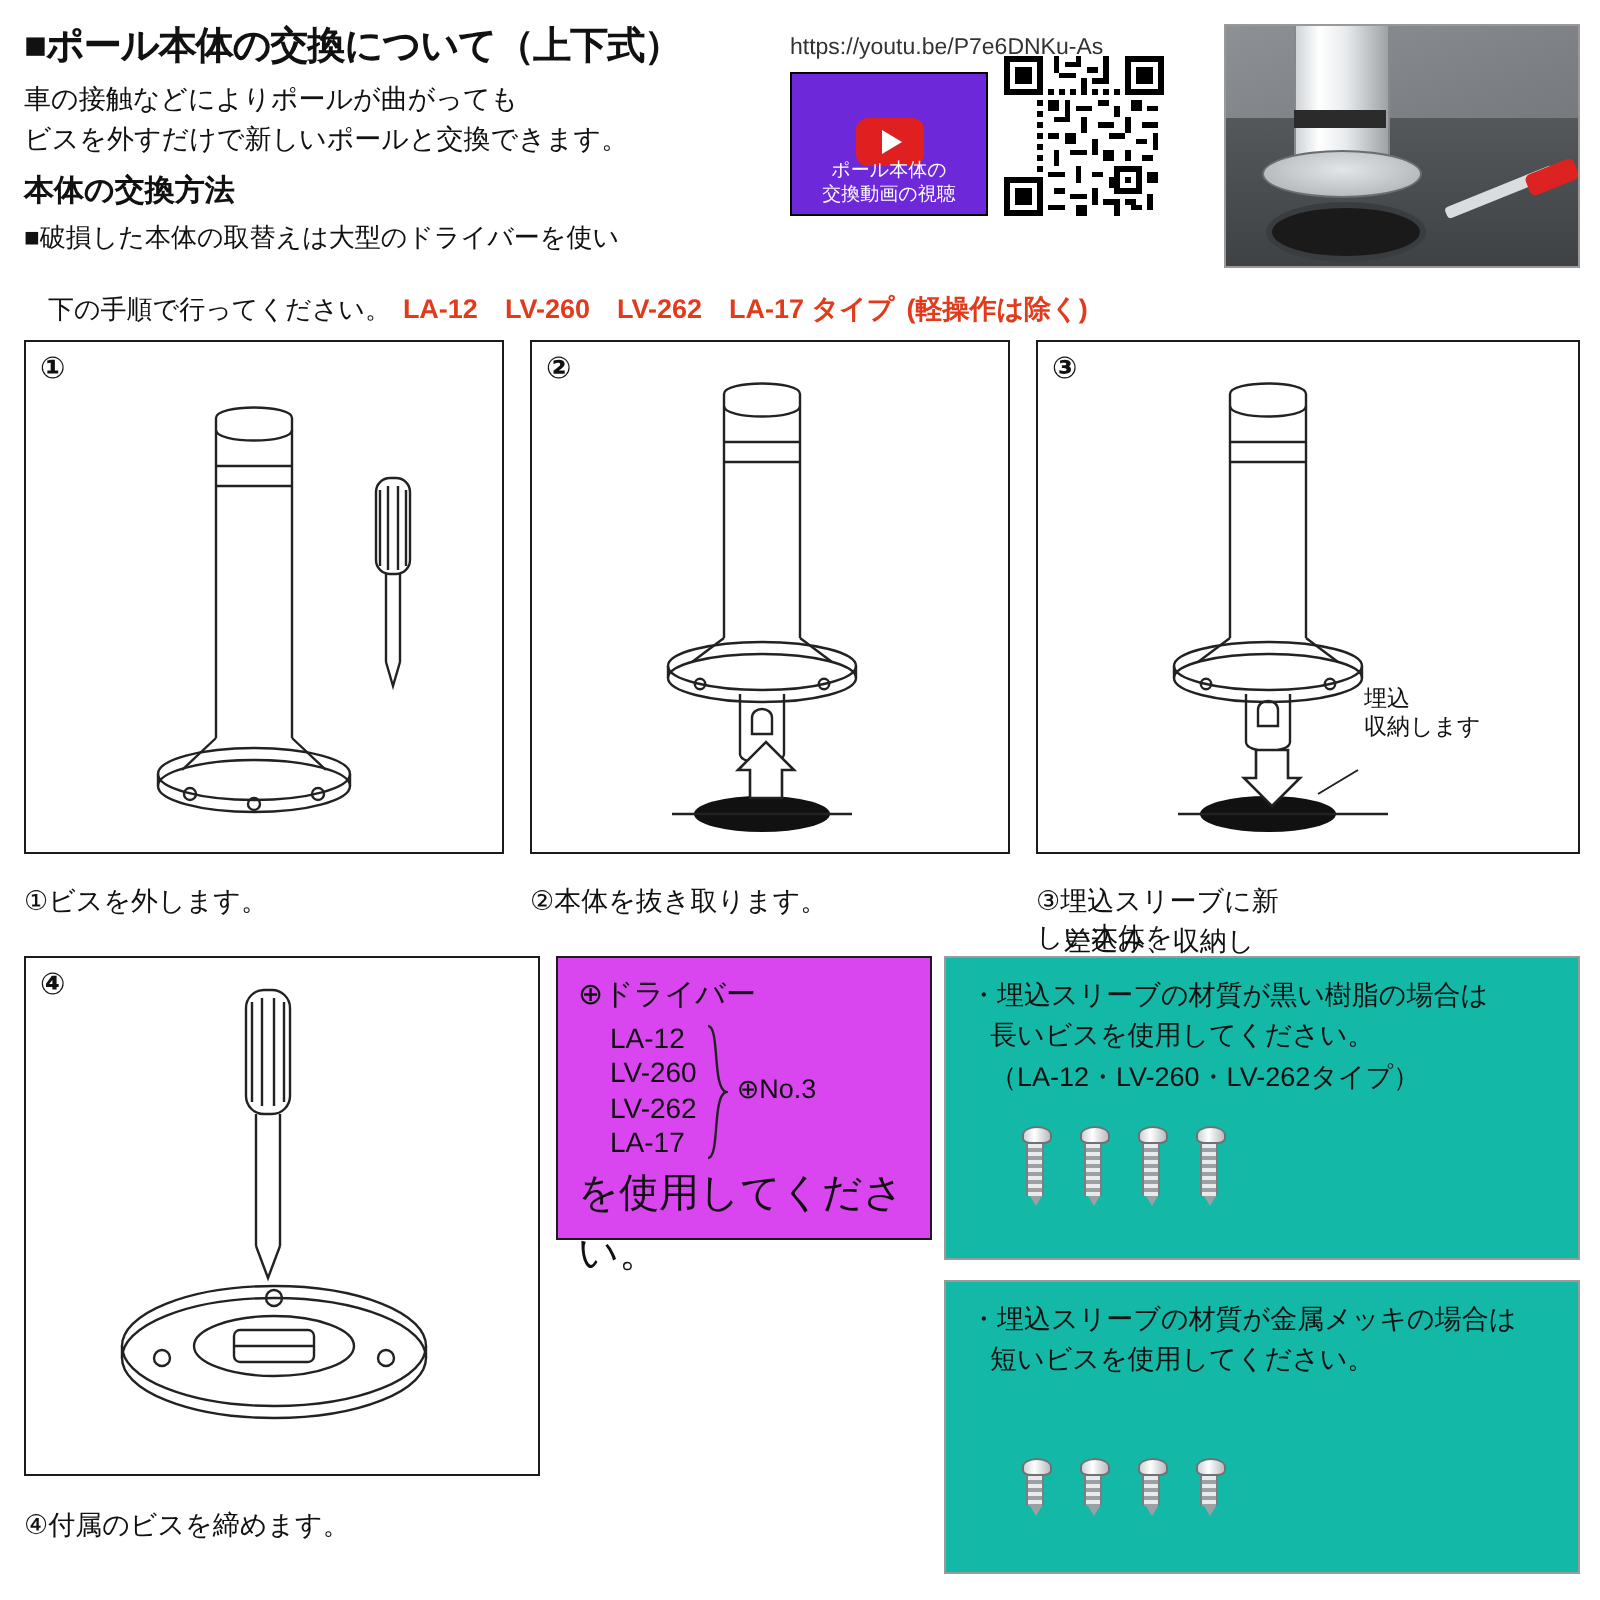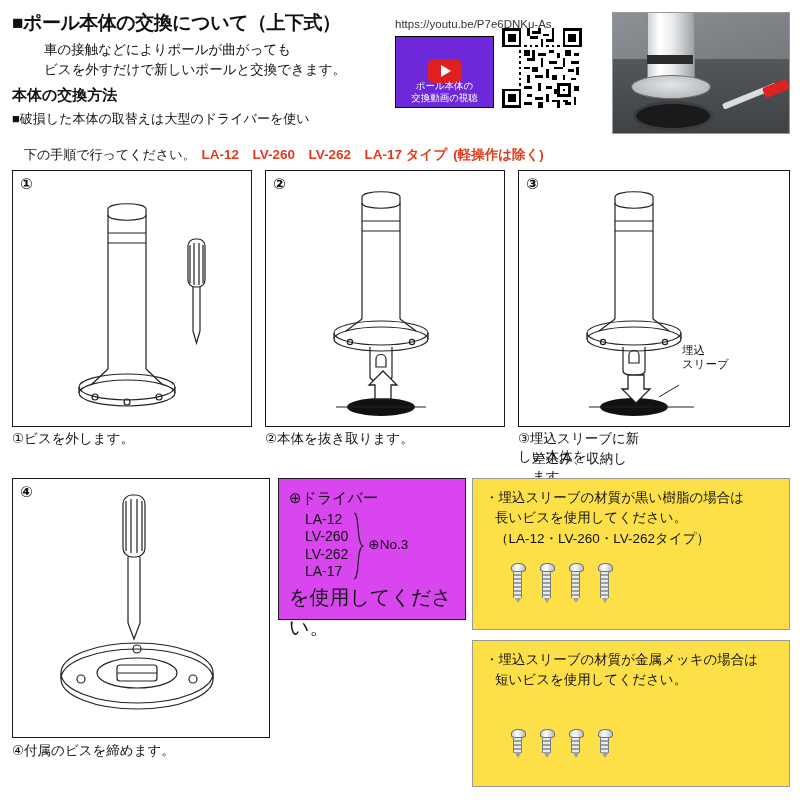"車の接触などによりポールが曲がっても" .lead { margin-left: 32px -> none }
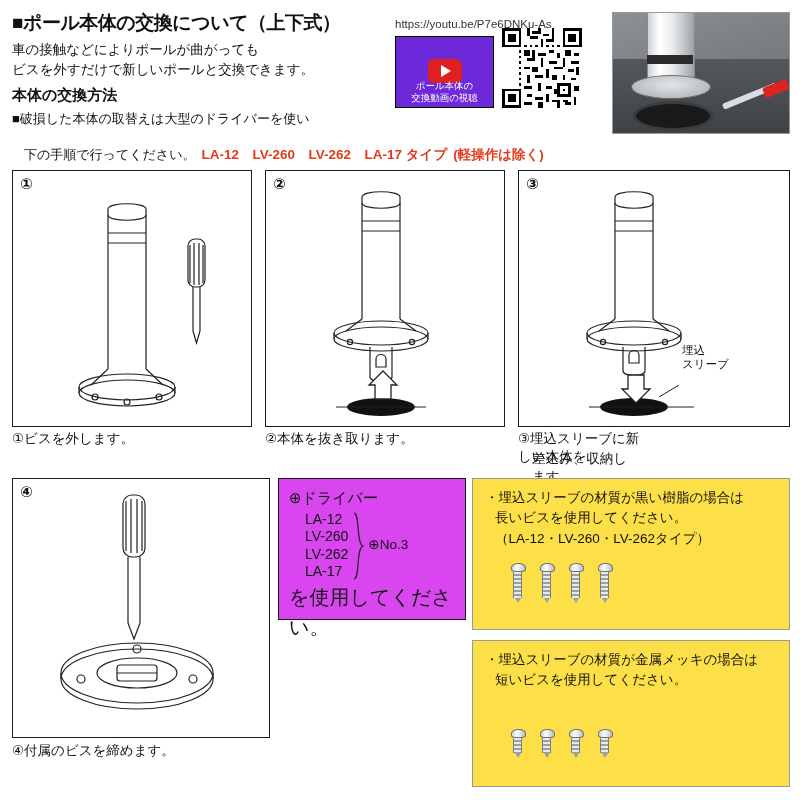"スリーブ" div { text: スリーブ -> 収納します }
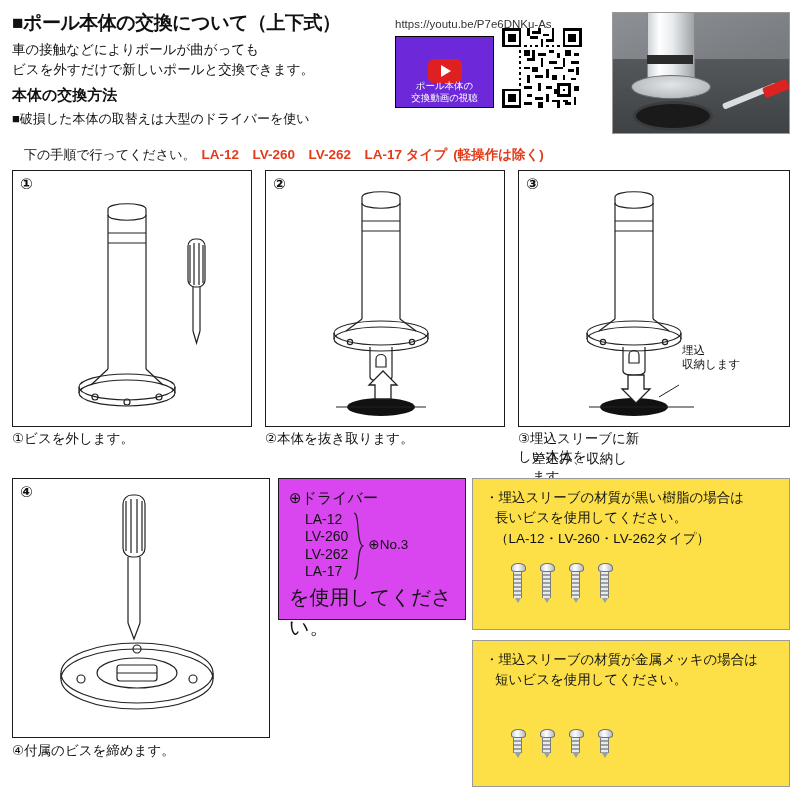"①ビスを外します。" .cap { margin-top: none -> 12px }
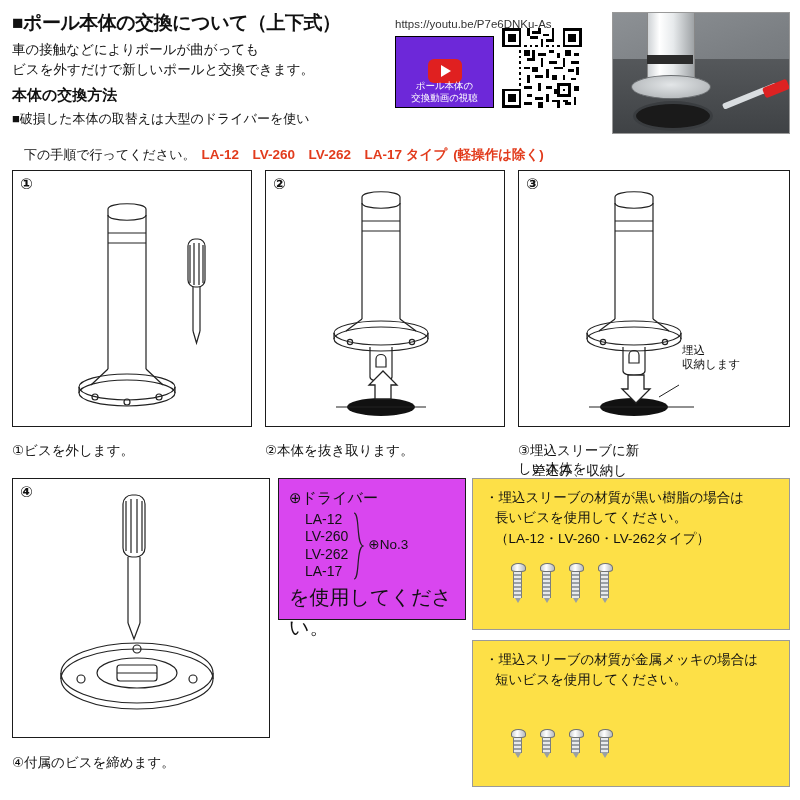"・埋込スリーブの材質が黒い樹脂の場合は" .sidebox { background: #fde047 -> #14b8a6 }
